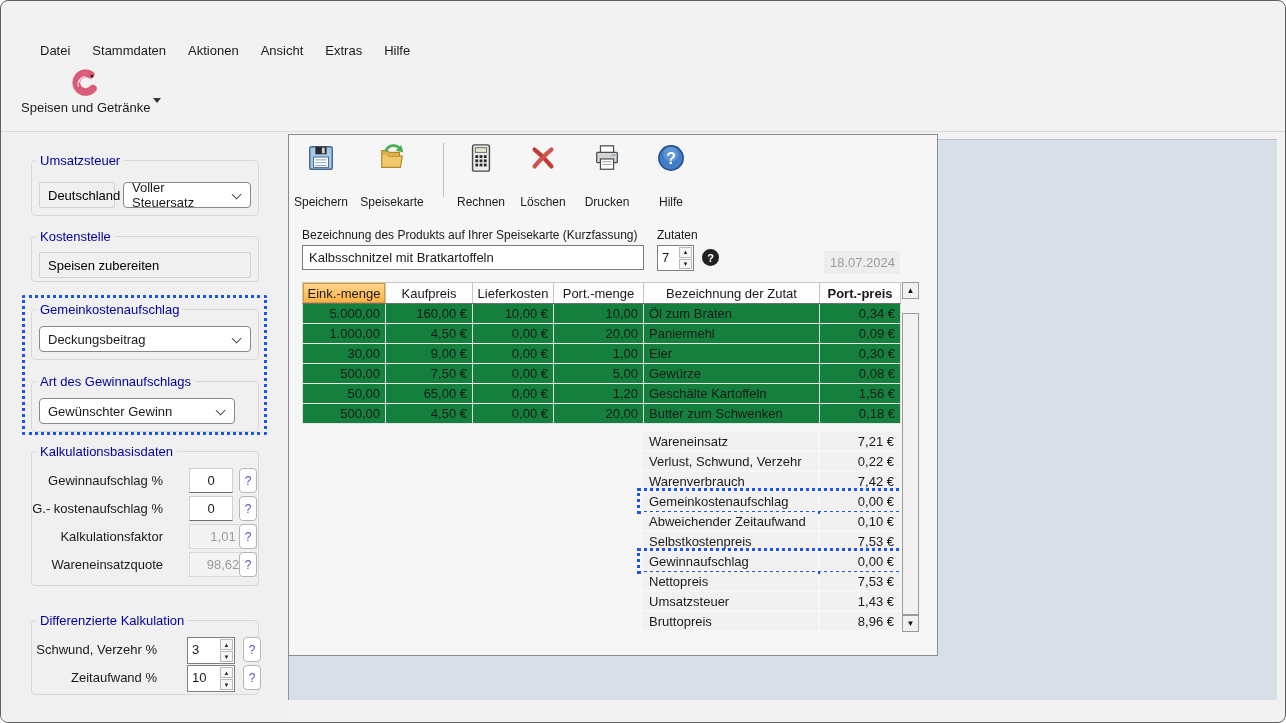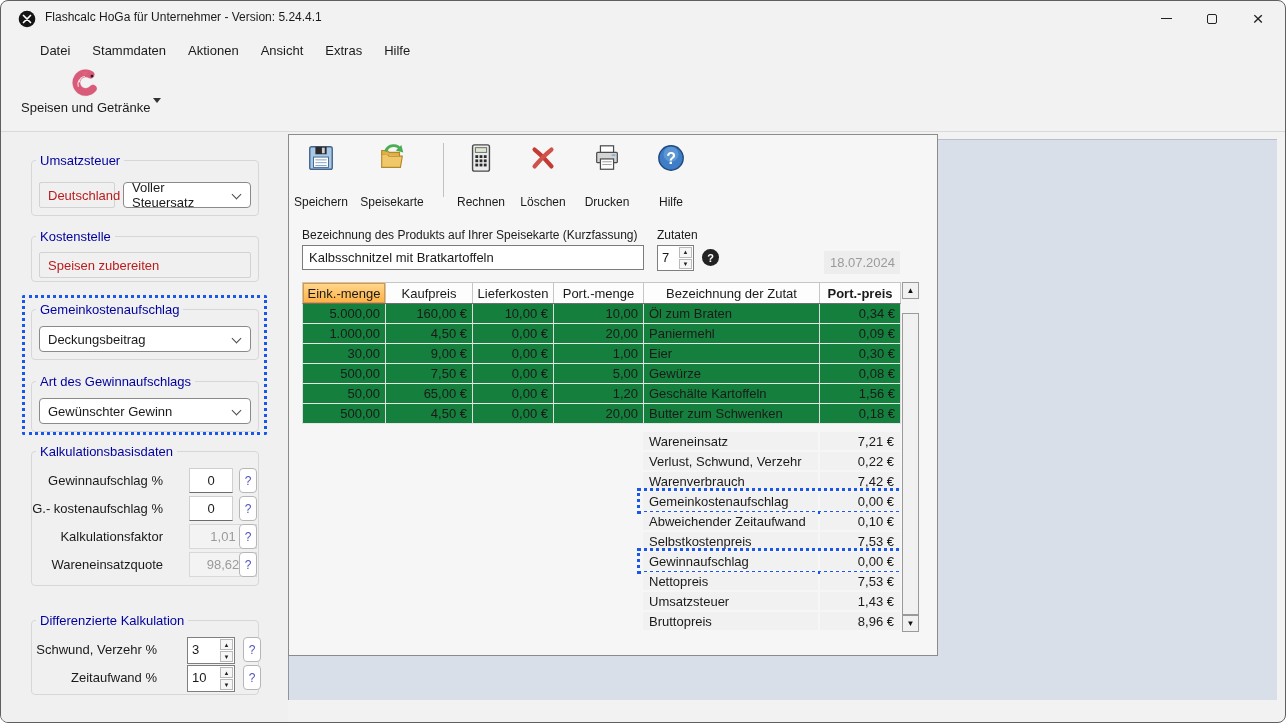"Flashcalc HoGa für Unternehmer -" div.titlebar { html: <div> <svg> <circle></circle> <path></path> </svg> <span>Flashcalc HoGa für Unternehmer - Version: 5.24.4.1</span> <div> <div> <span></span> </div> <div> <span></span> </div> <div> <span>×</span> </div> </div> </div> -> none }
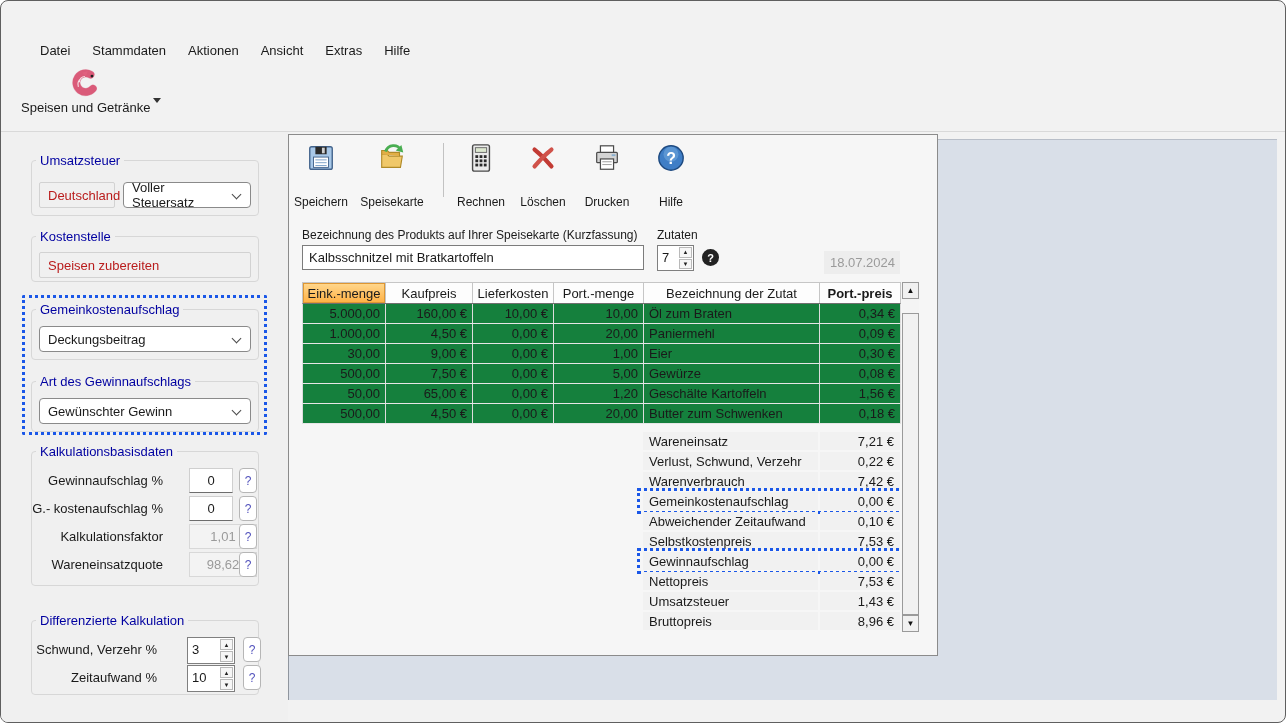"Deutschland" .txt-dis { color: #b91c1c -> #000000 }
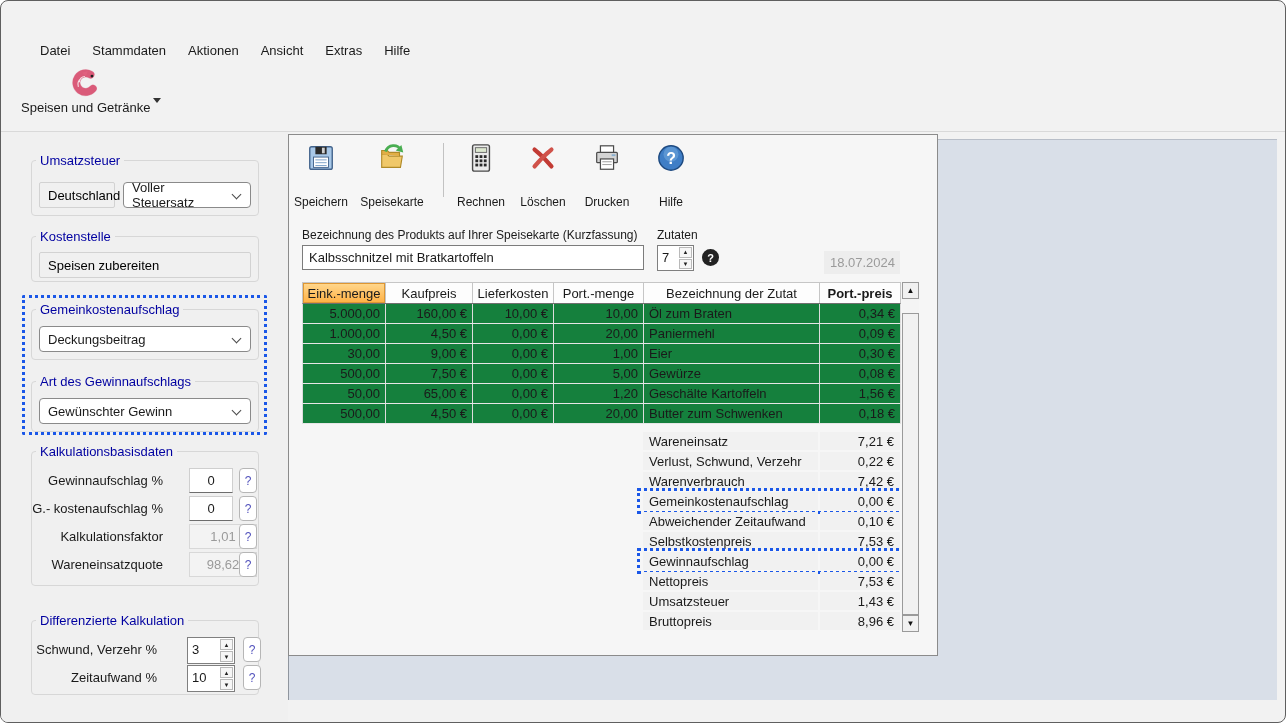"Gewünschter Gewinn" div.sel { width: 212px -> 196px }
